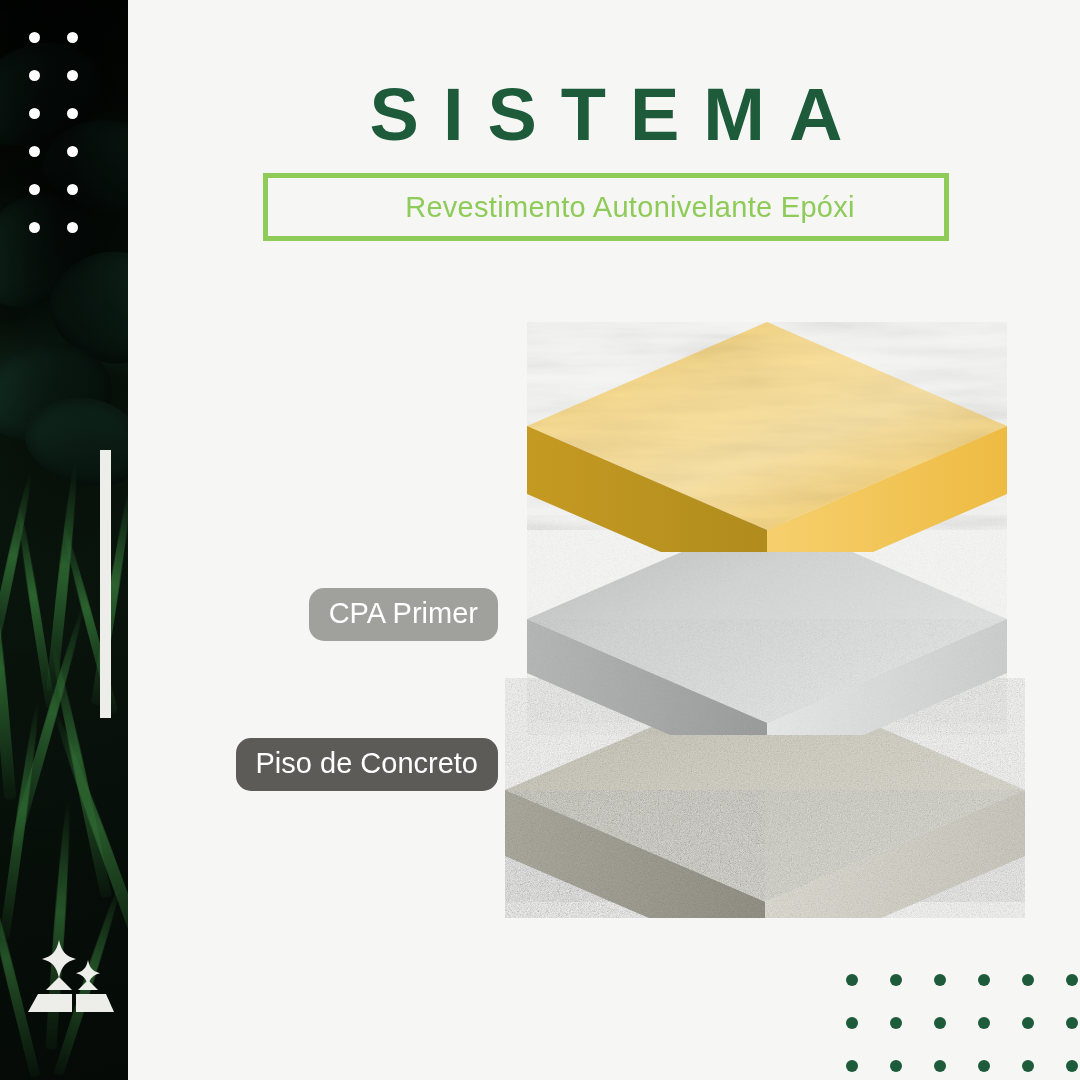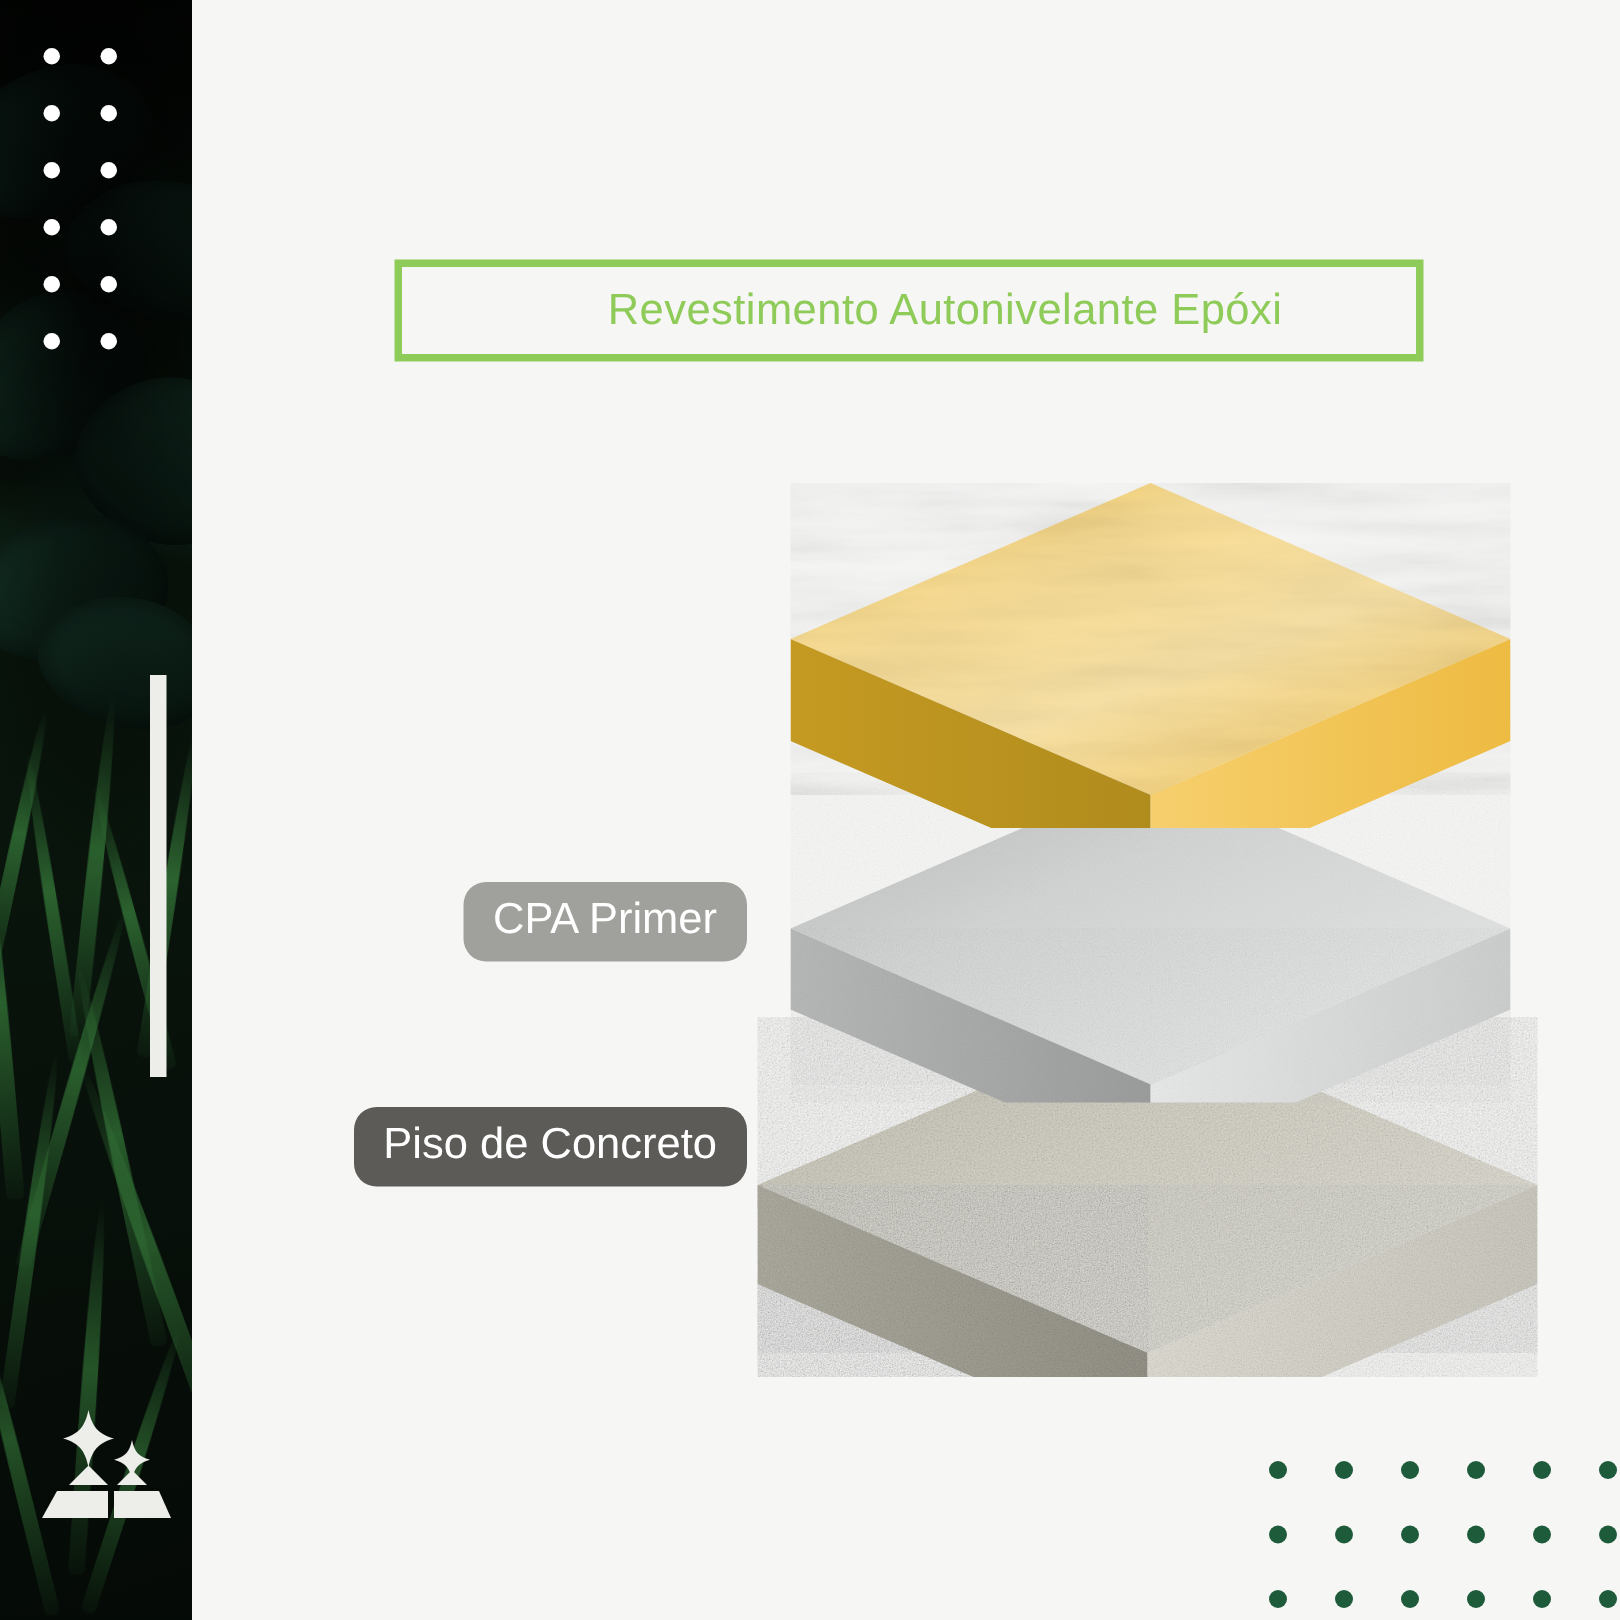"SISTEMA" h1.title { html: none -> <h1>SISTEMA</h1> }
